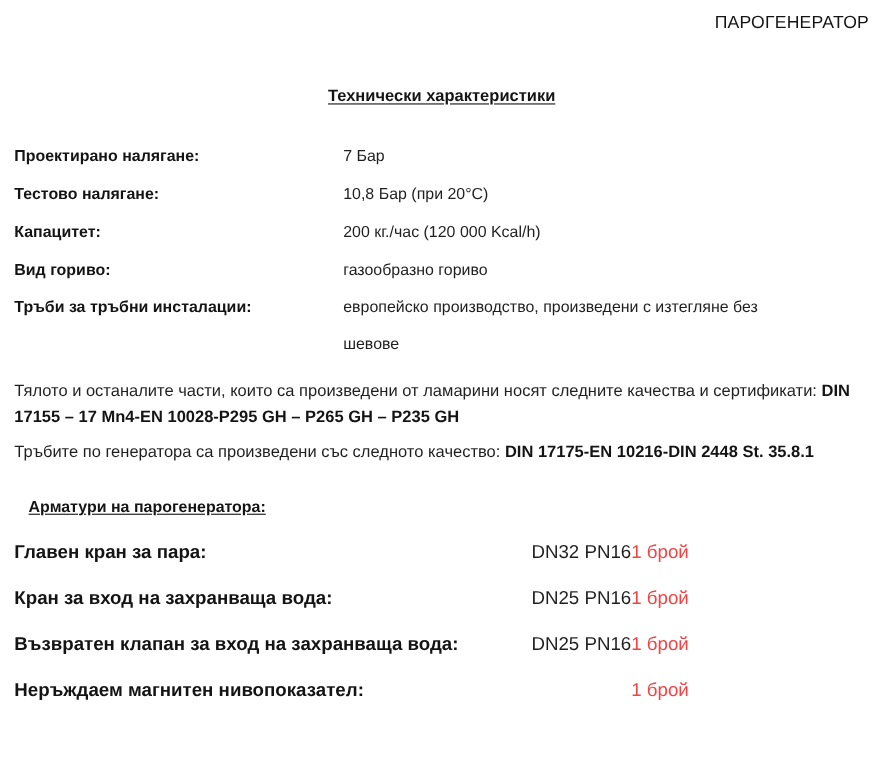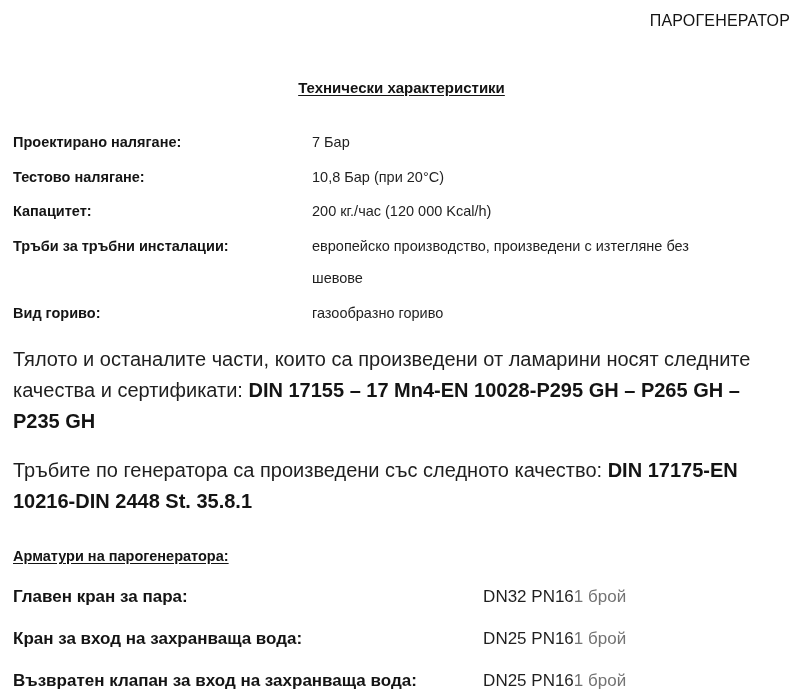"Тръби за тръбни инсталации:" tr { order: before "Вид гориво:" -> after "Вид гориво:" }
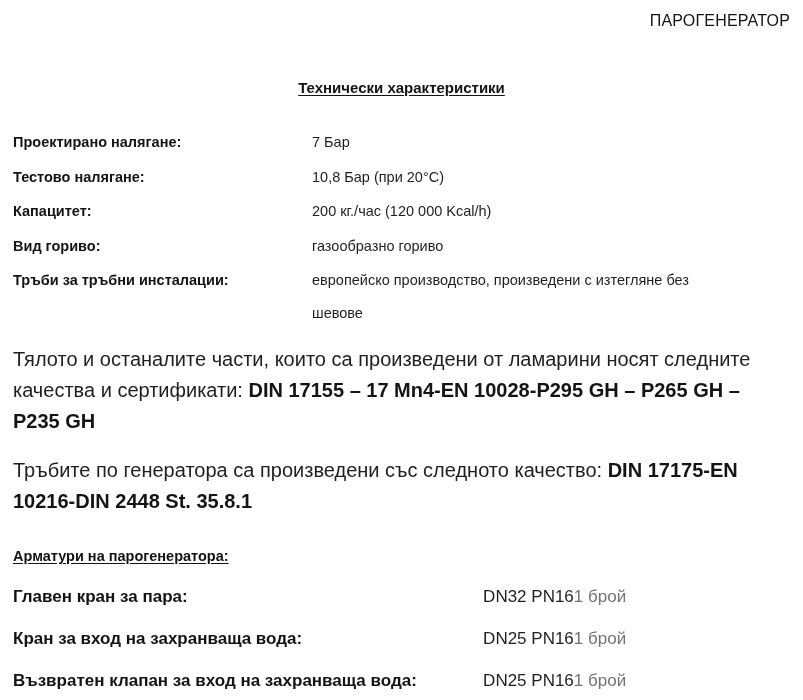"Тялото и останалите части, които" .para { font-size: 20px -> 15px }
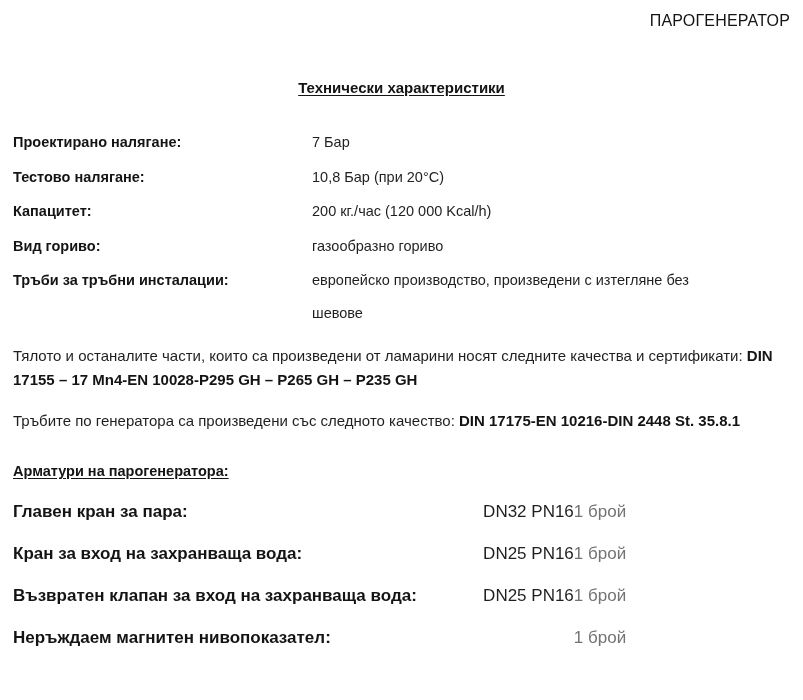"Тръбите по генератора са произведени" .para.second { margin-top: 18px -> 8px }
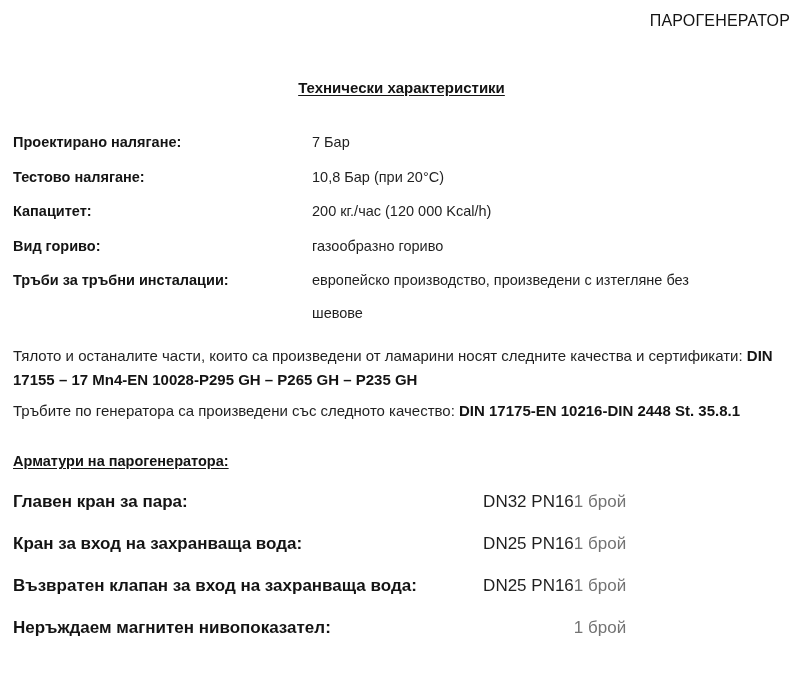"Арматури на парогенератора:" .section-head-wrap { margin-left: none -> 13px }
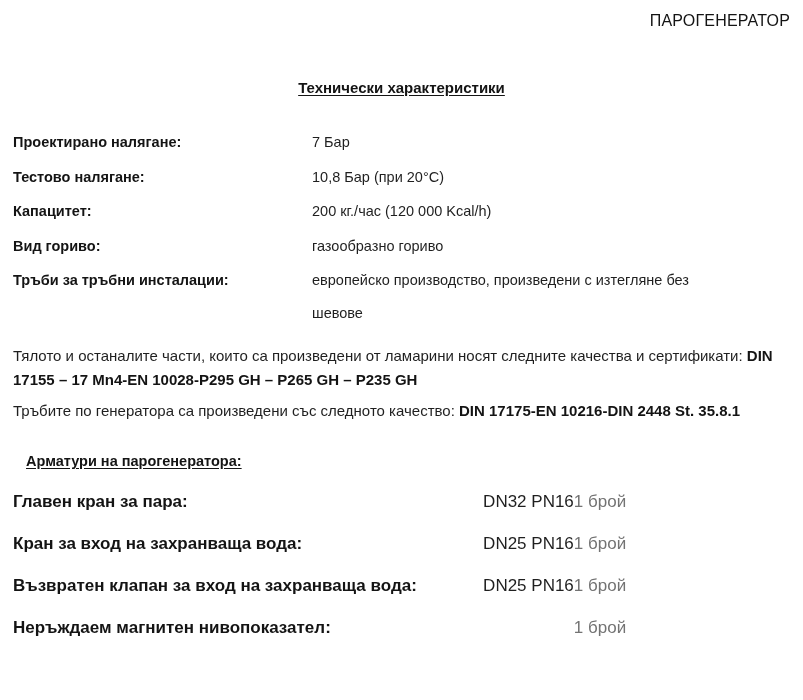"1 брой" .fit-qty { color: #737373 -> #ef4444 }
